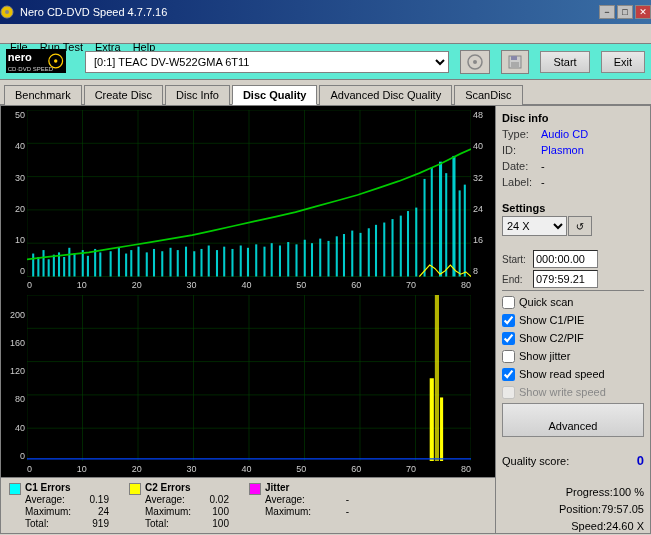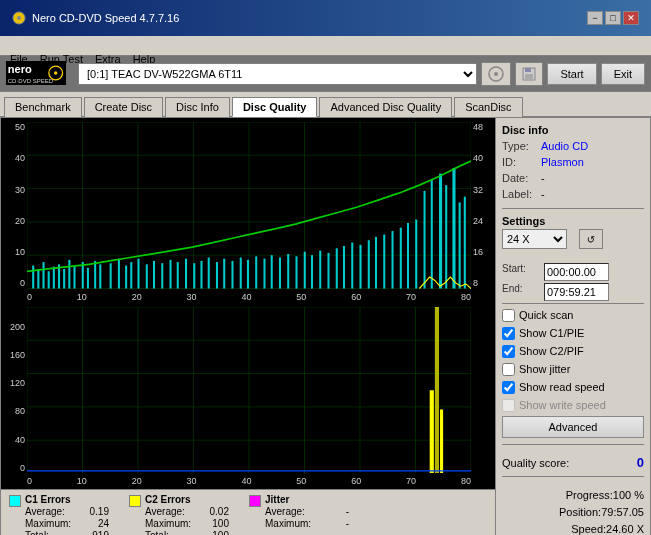"Nero CD-DVD Speed 4.7.7.16" .title-bar { height: 36px -> 24px; padding: 0 12px -> 0 0 }
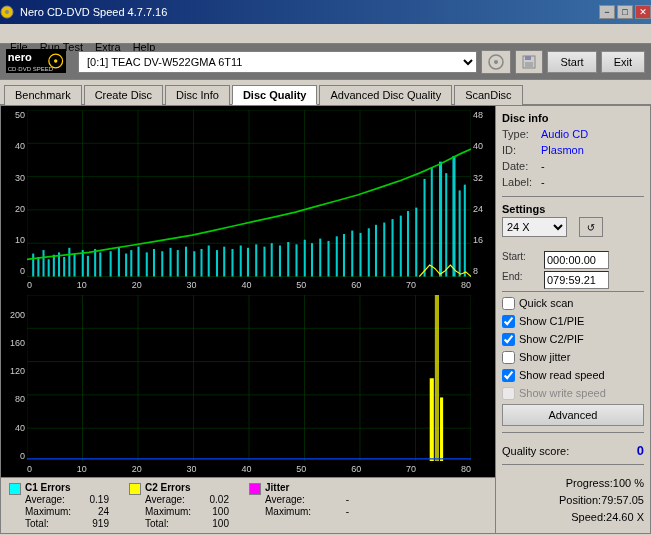"nero" .toolbar { background: #737373 -> #5eead4; gap: 4px -> 11px }
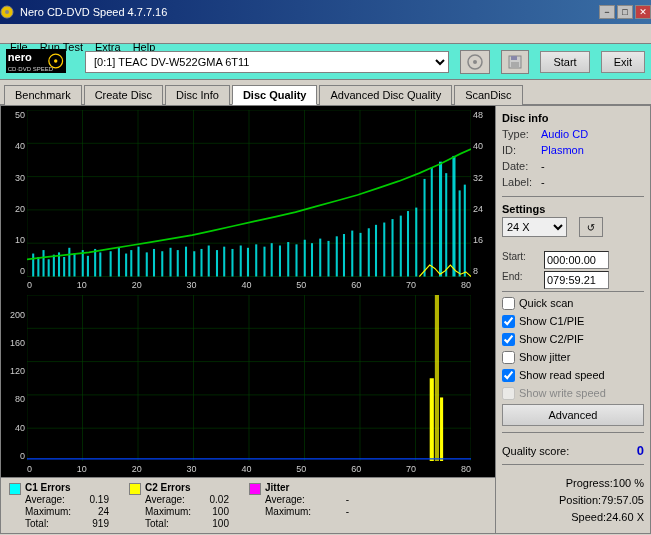"24 X" .settings-row { align-items: none -> center; gap: 12px -> 1px }
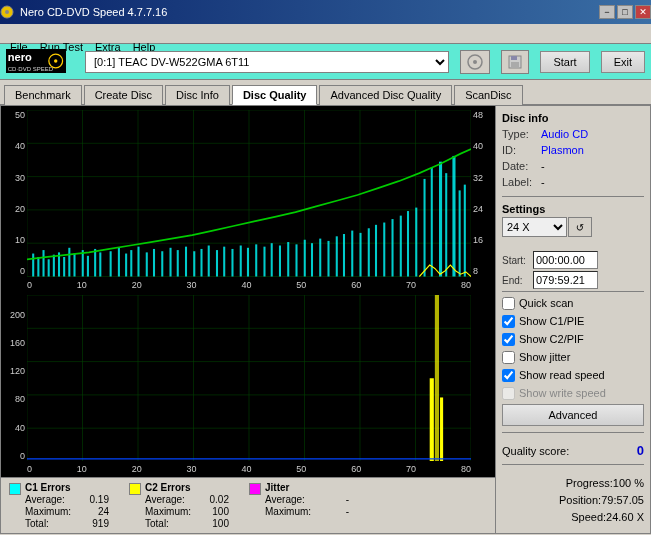"Advanced" .advanced-btn { padding: 4px 12px -> 16px 12px }
